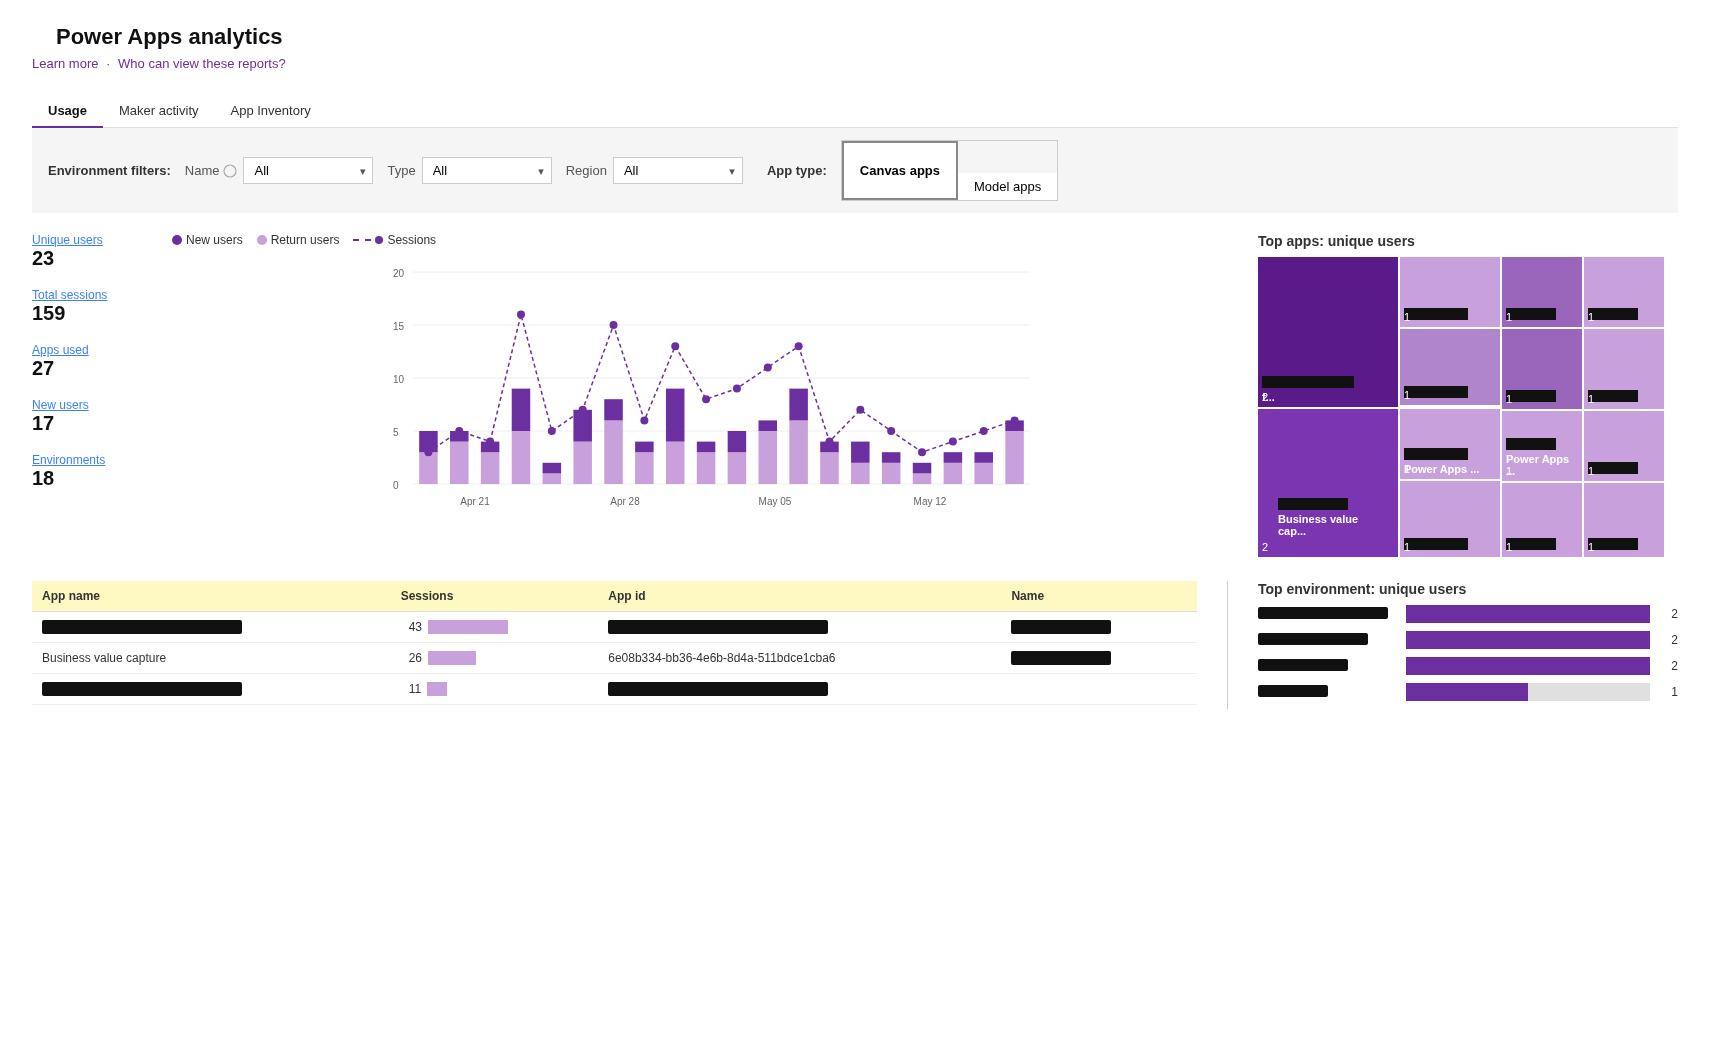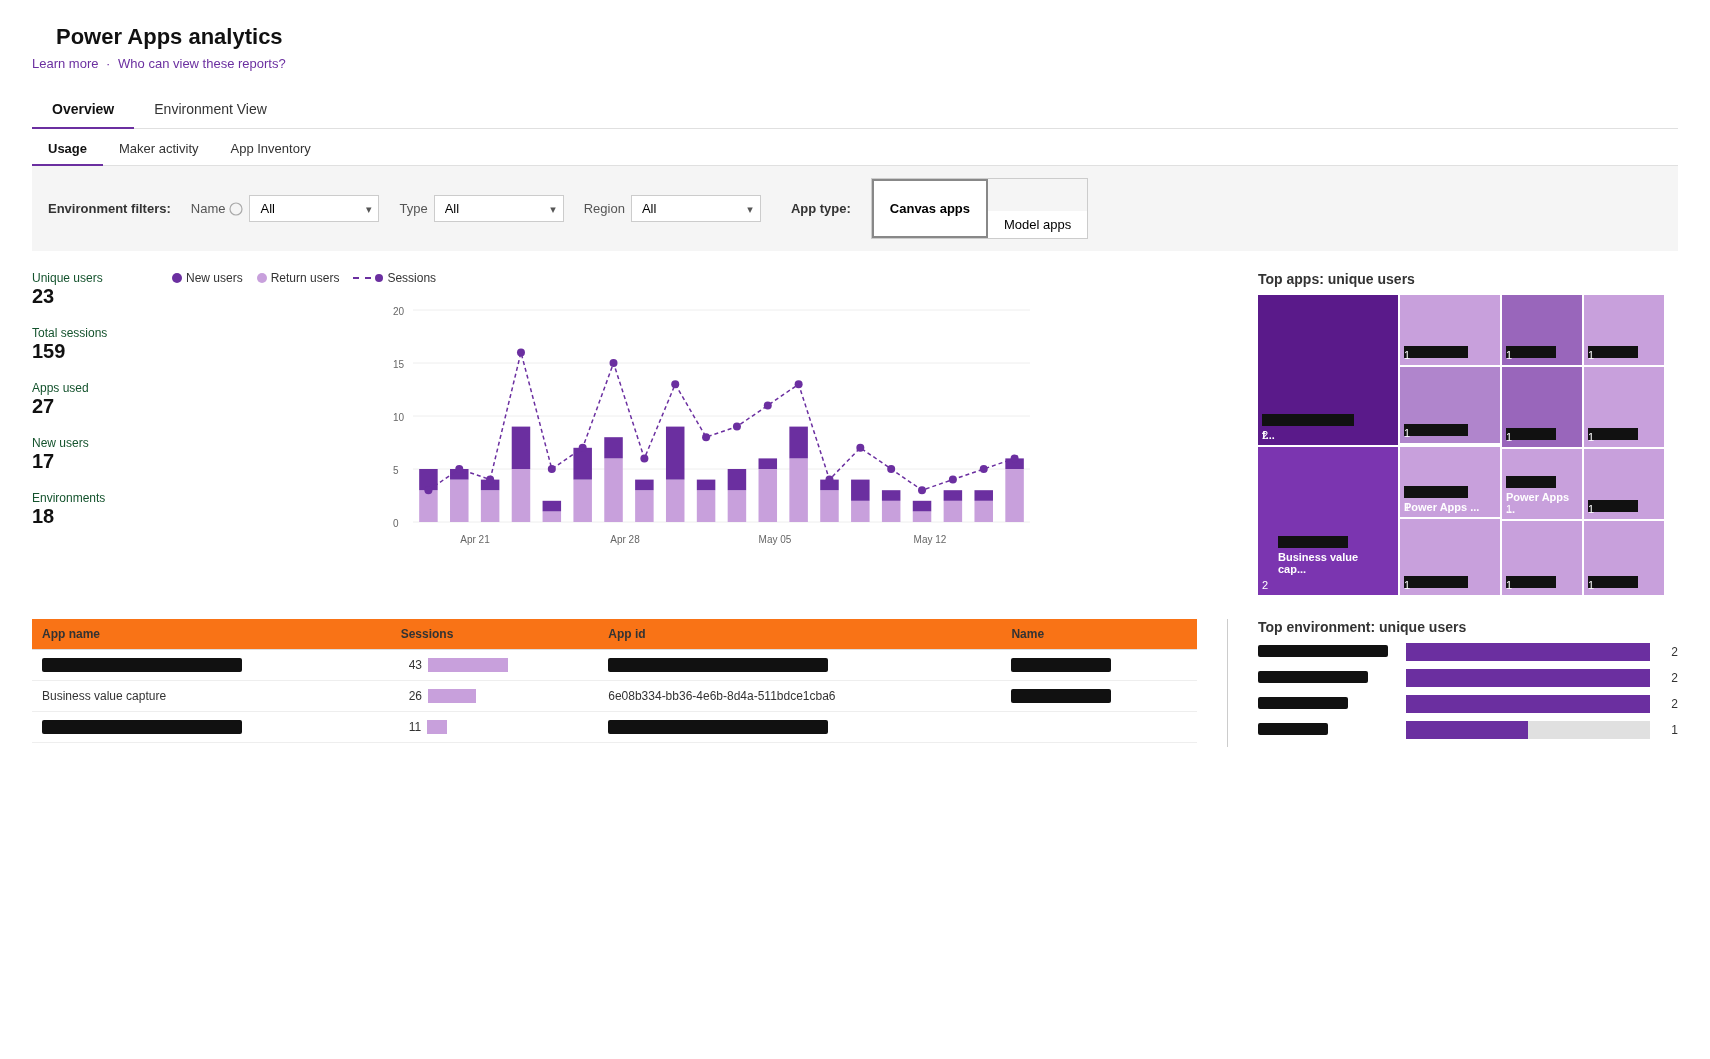"Overview" div.nav-tabs { html: <div> <div>Overview</div> <div>Environment View</div> </div> -> none }
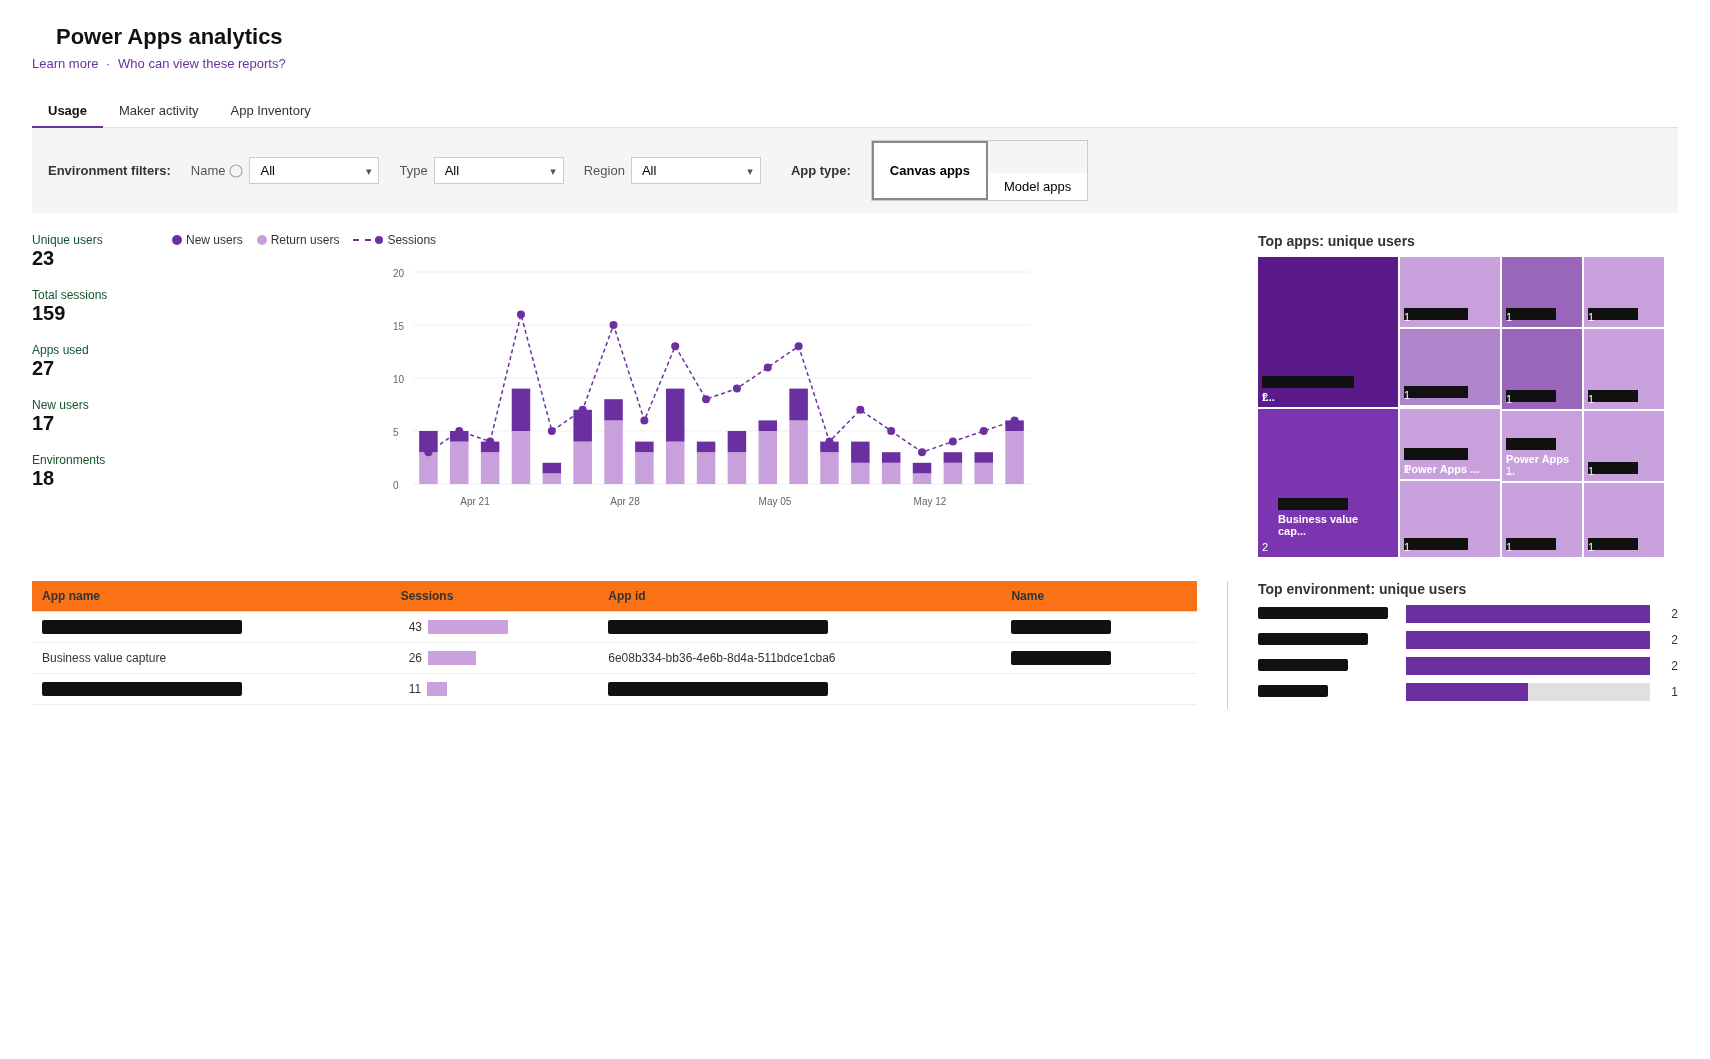"Environment filters:" .filter-bar { gap: 20px -> 14px }
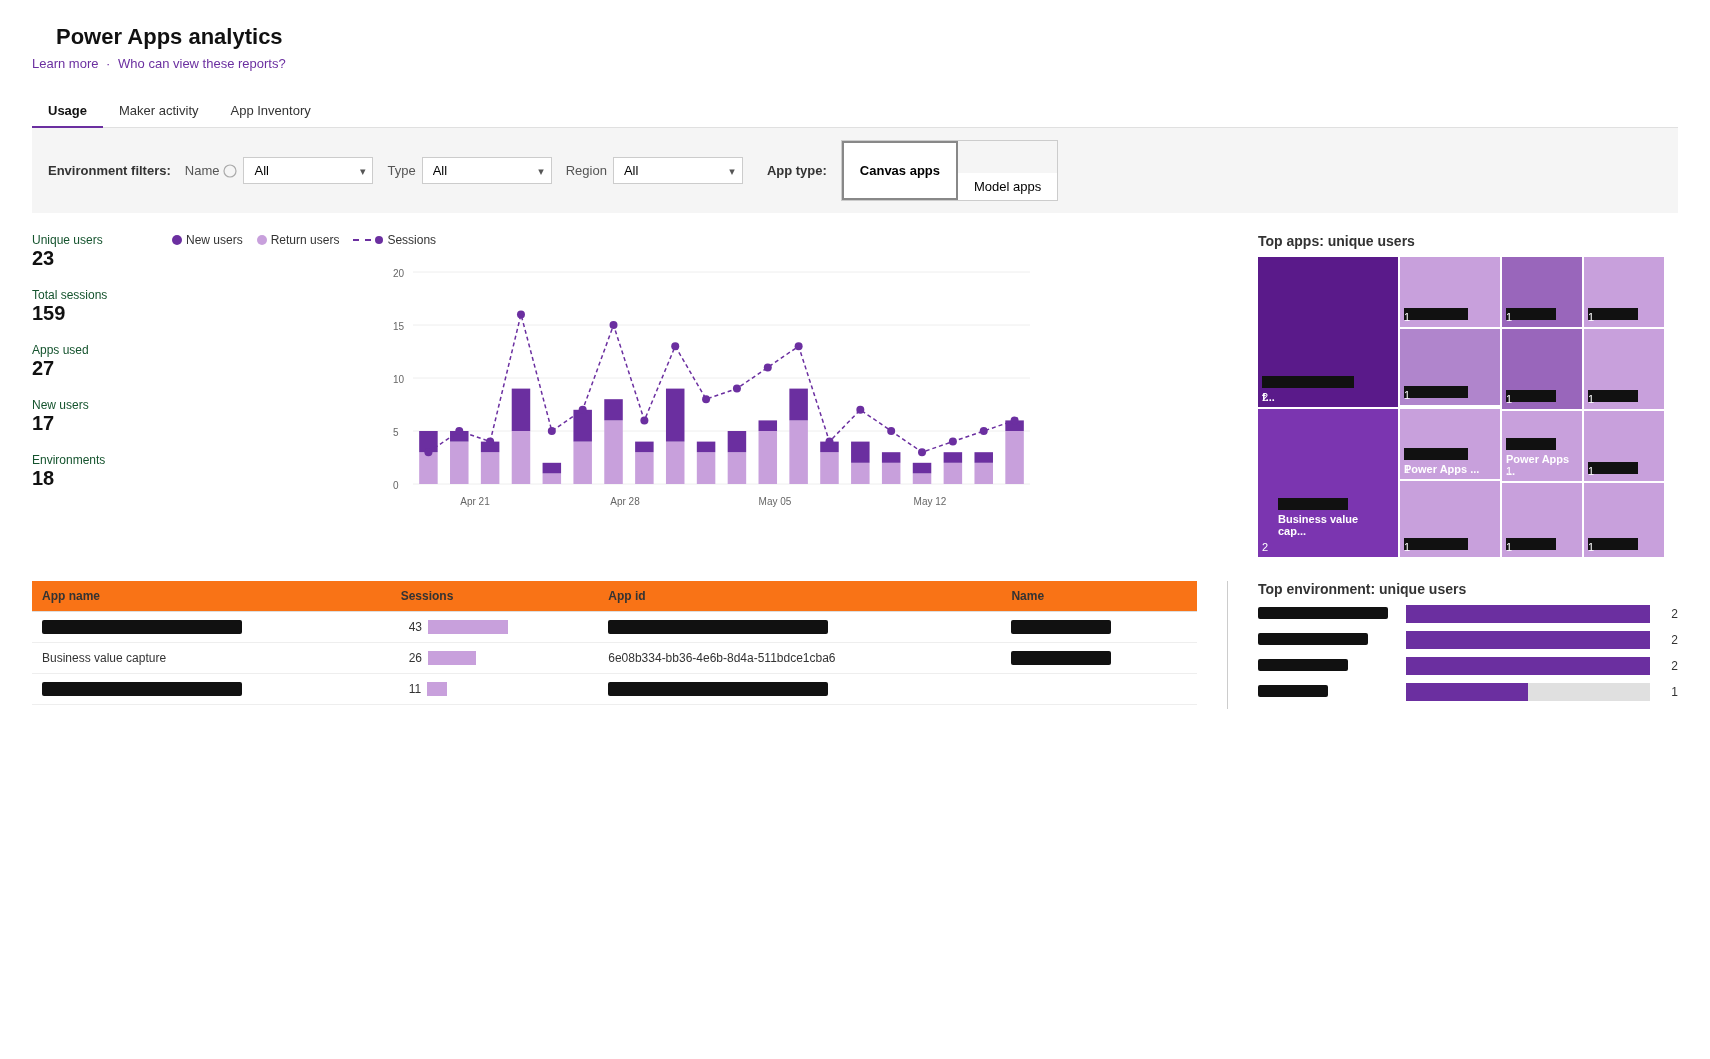"Unique users" .stat-label { color: #14532d -> #3b82f6; text-decoration: none -> underline }
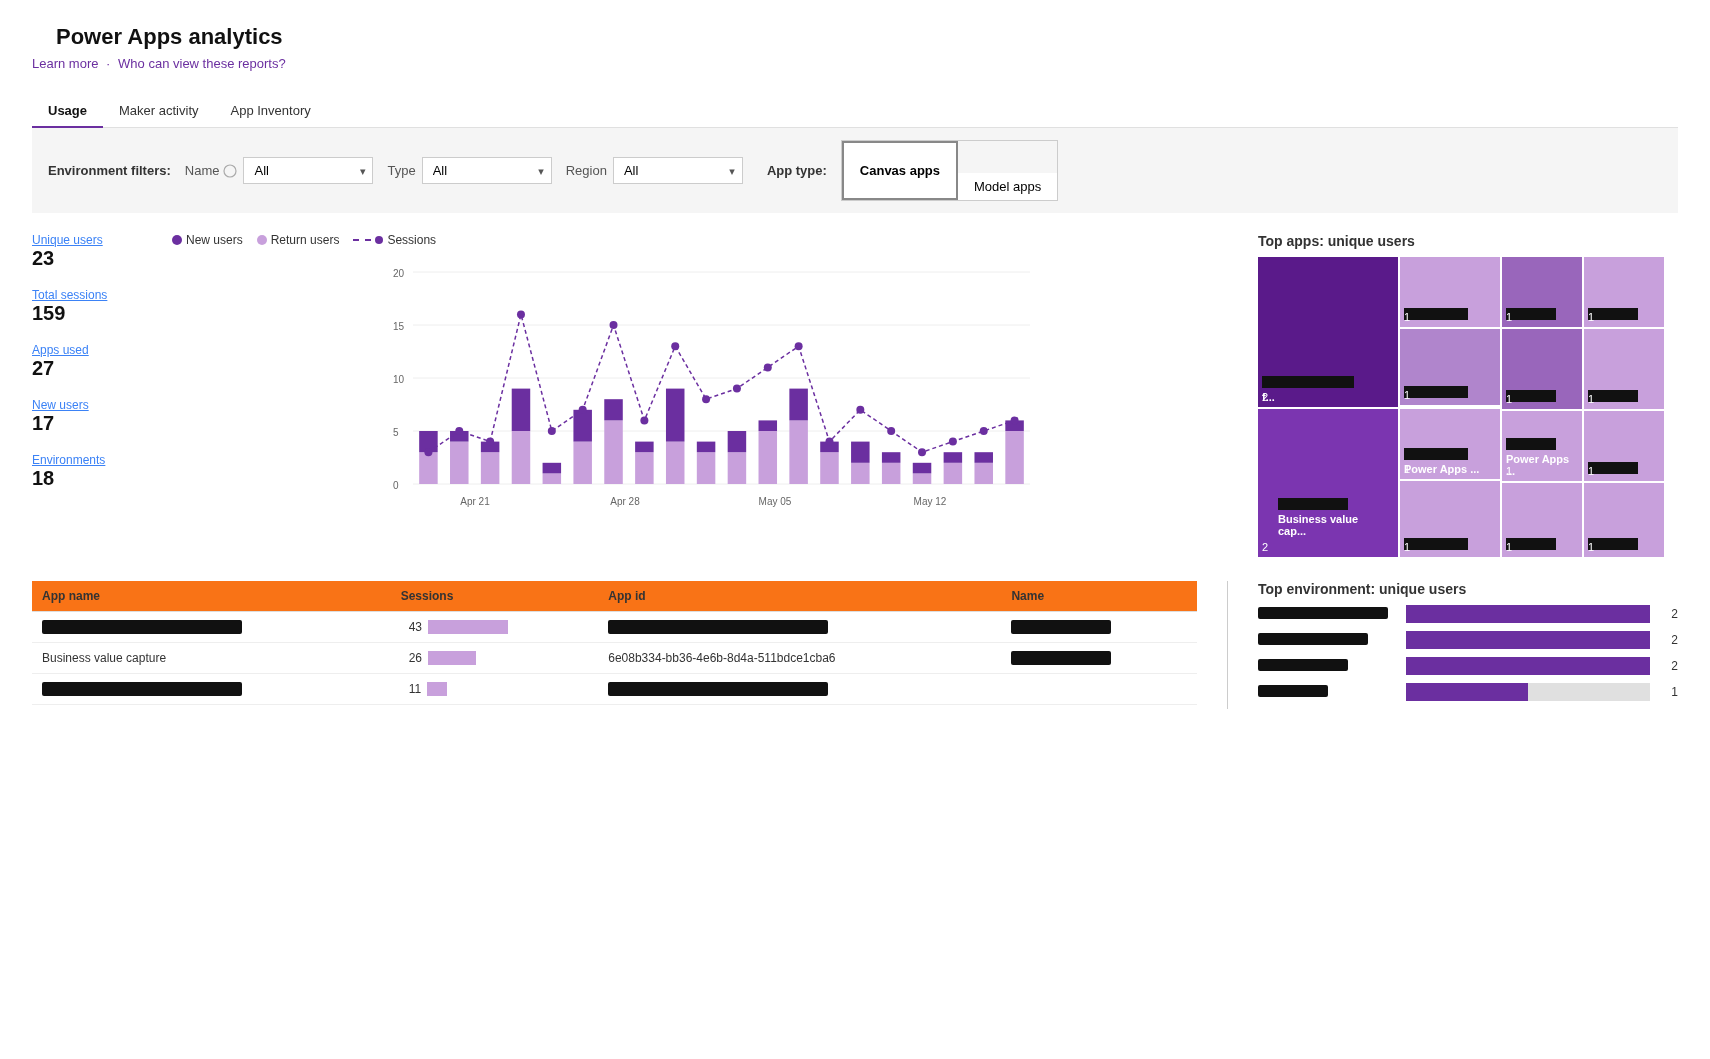"App name" th { background: #f97316 -> #fef9c3 }
